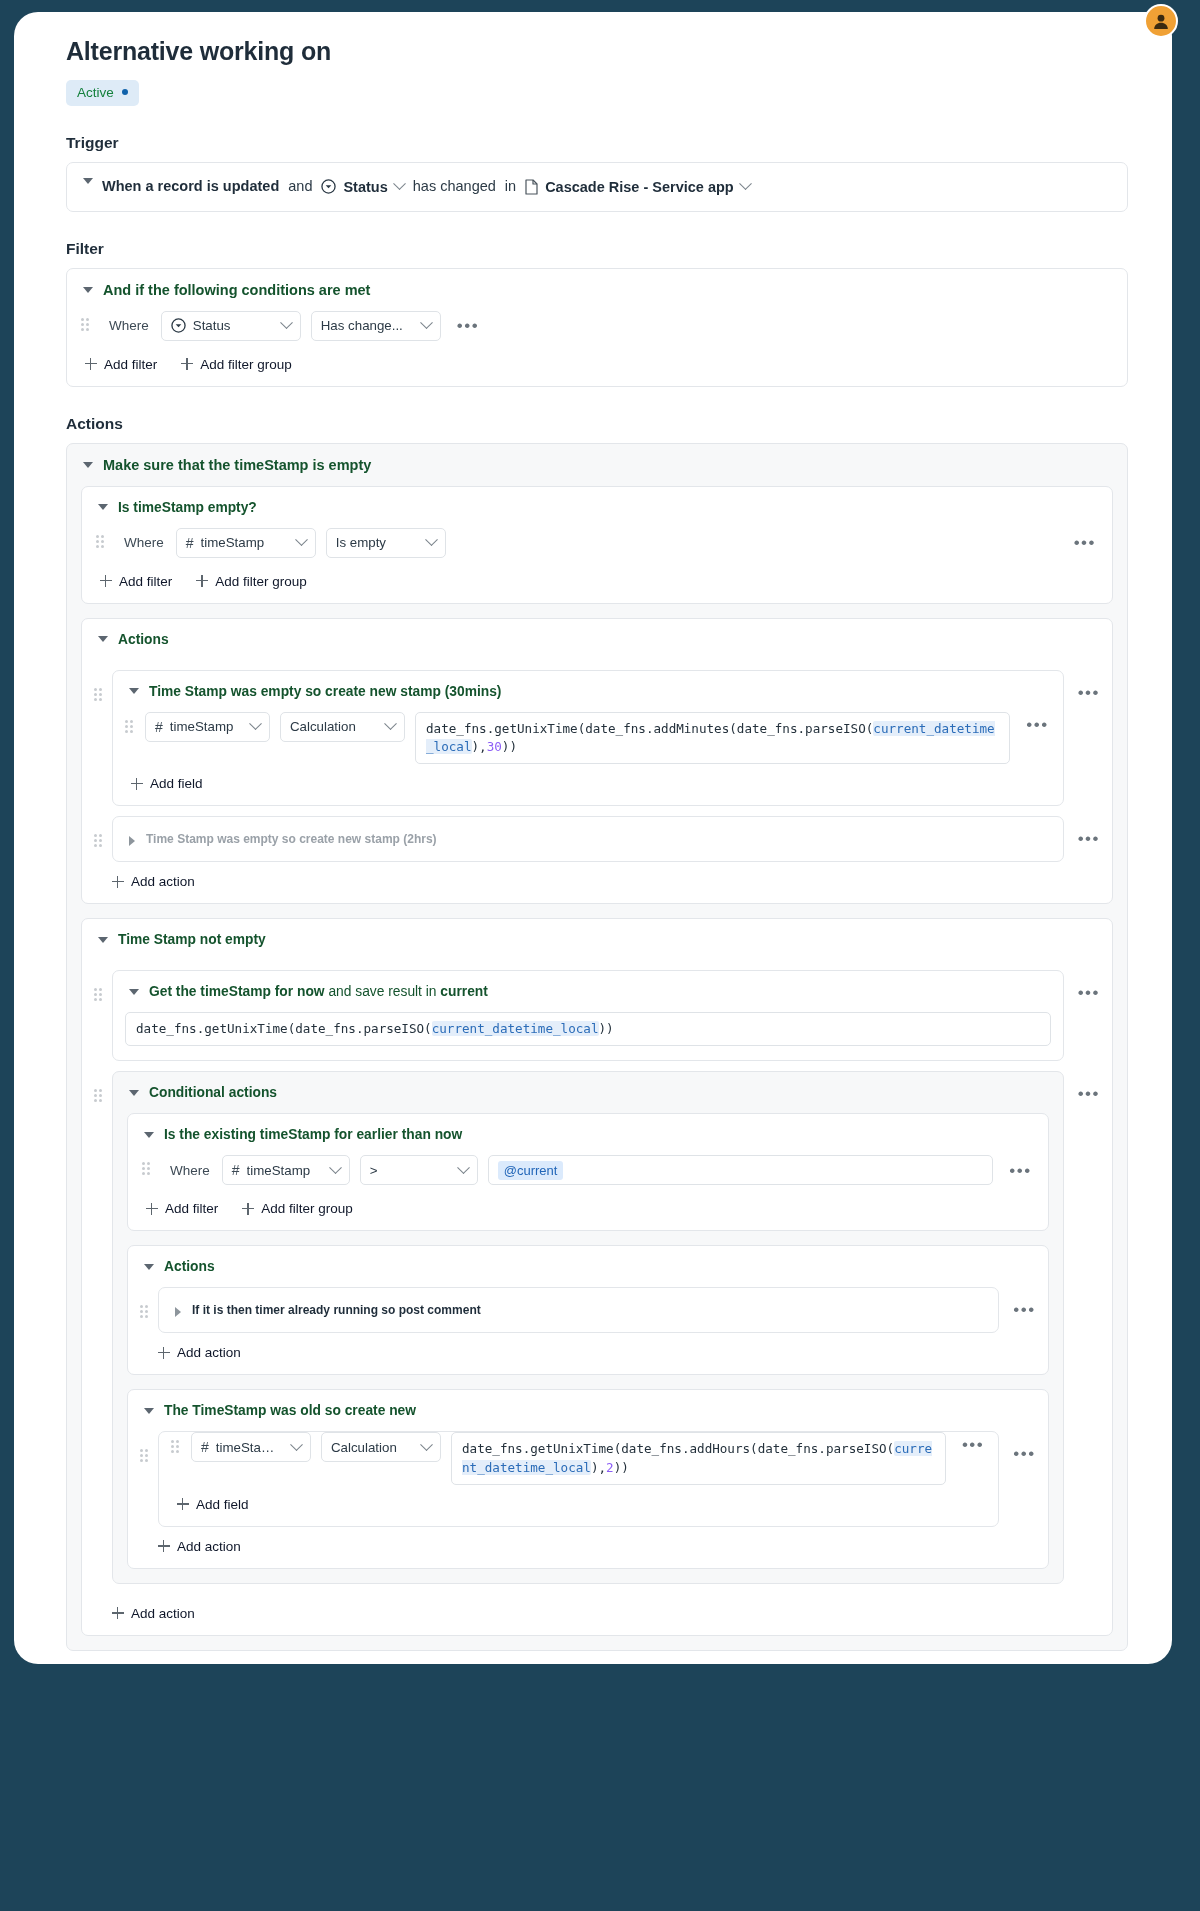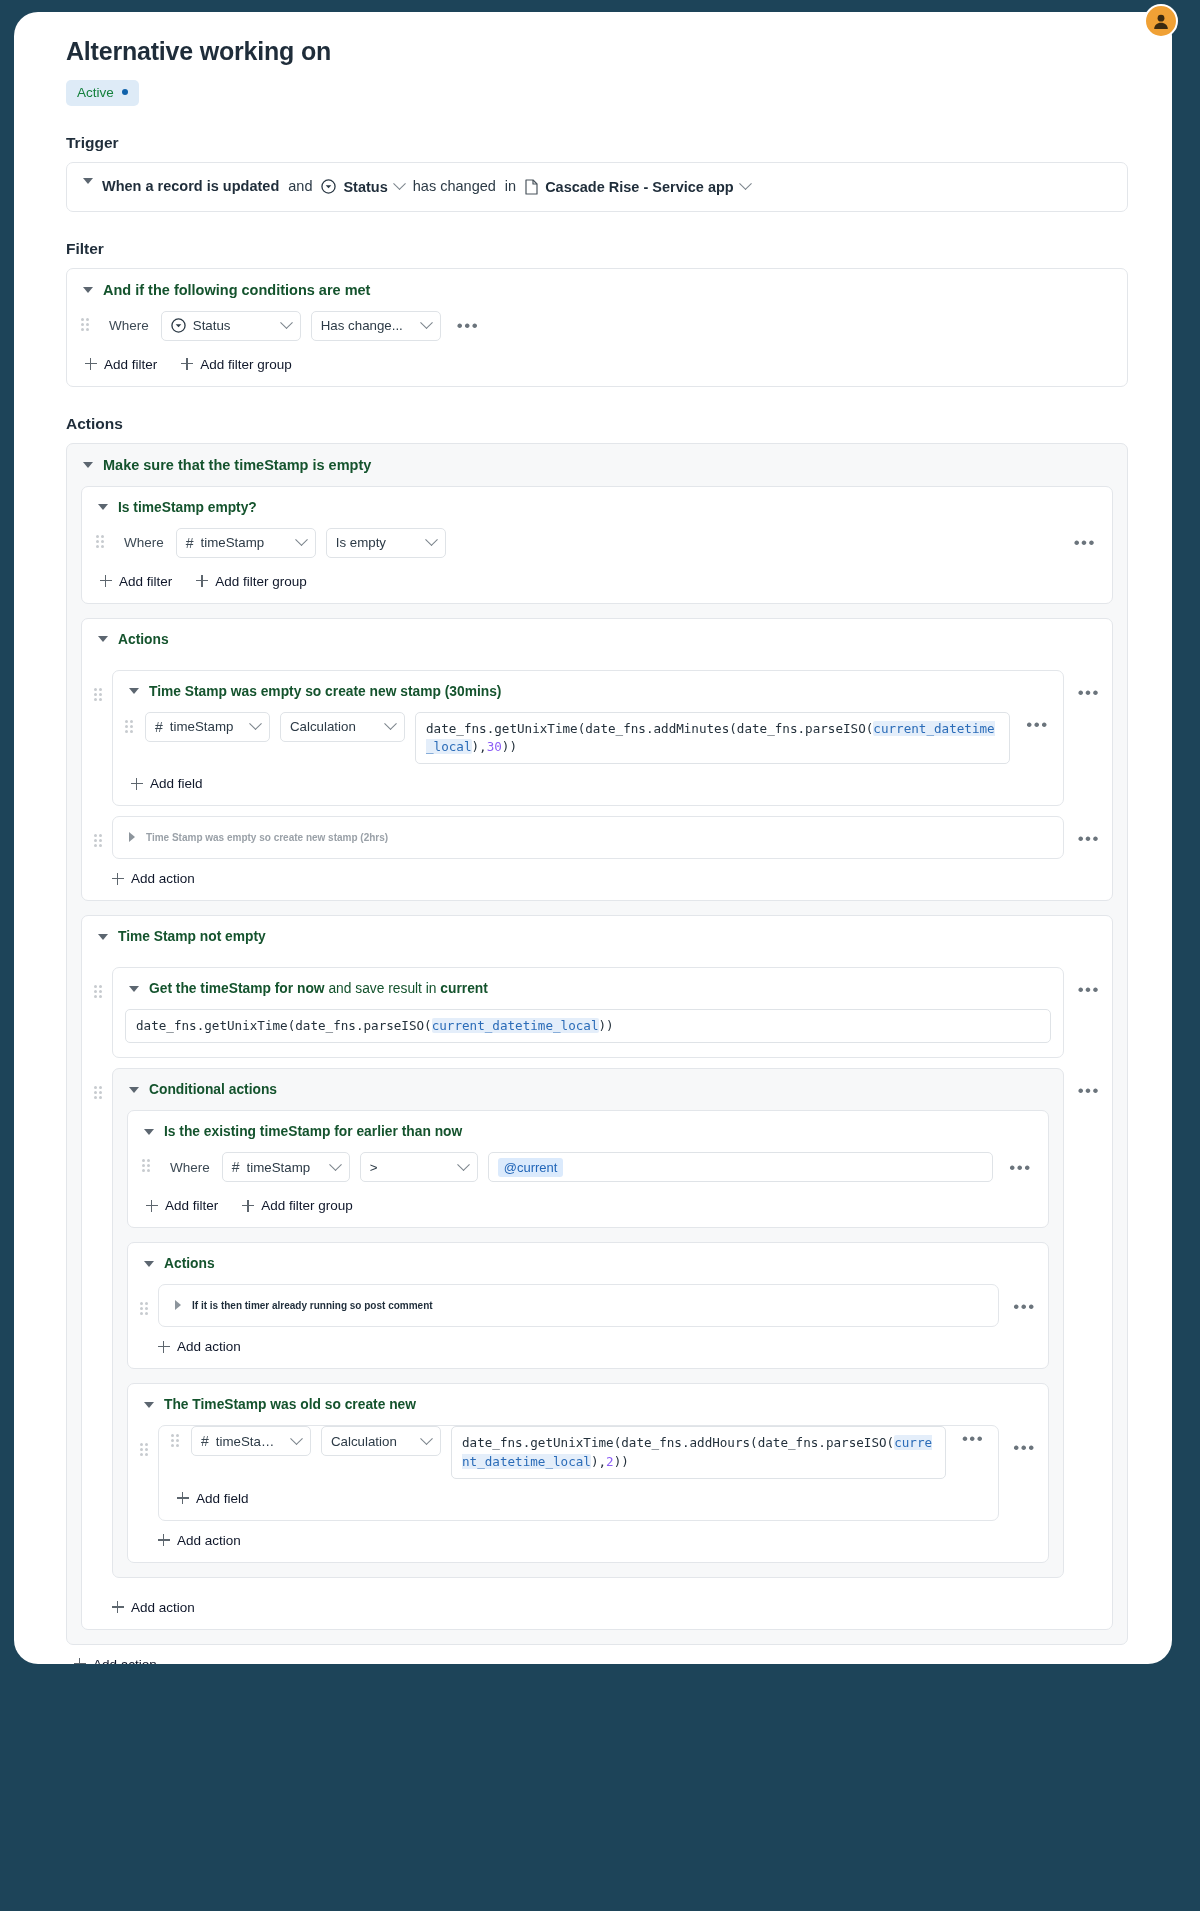"Time Stamp was empty so create new stamp (2hrs)" .collapsed-row { align-items: flex-start -> flex-end; font-size: 10px -> 12px }
